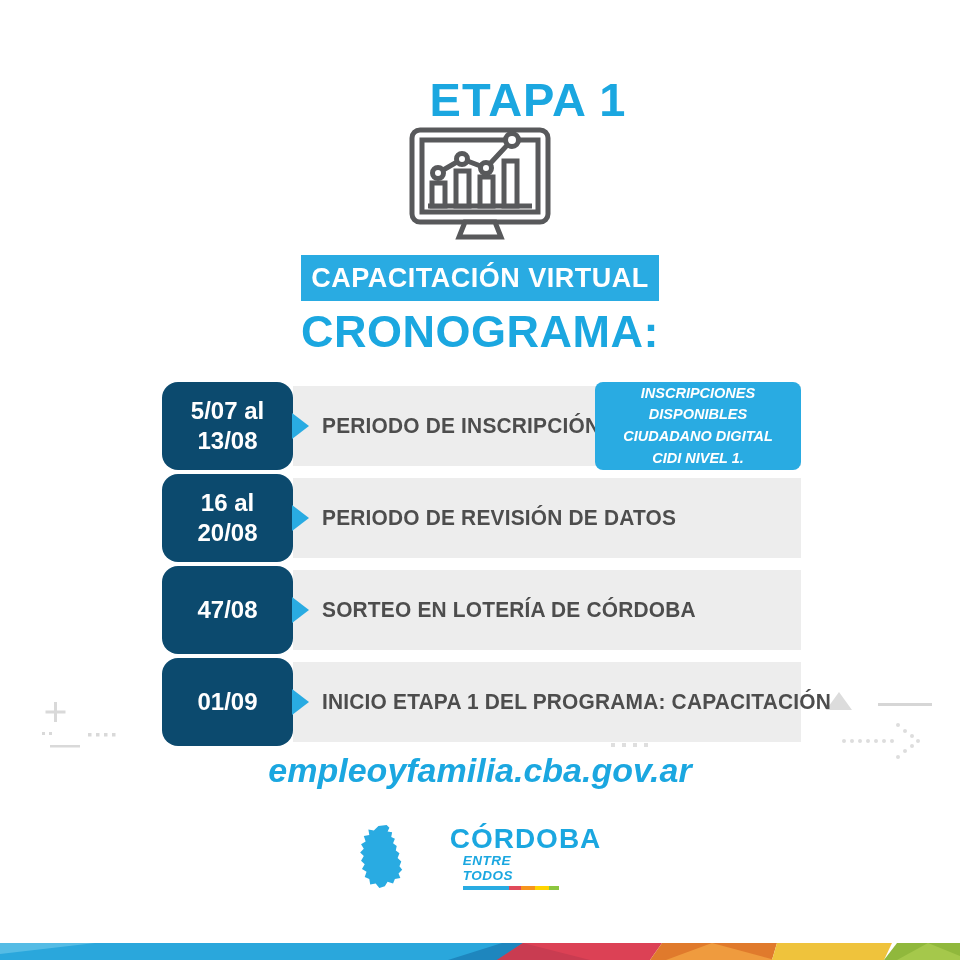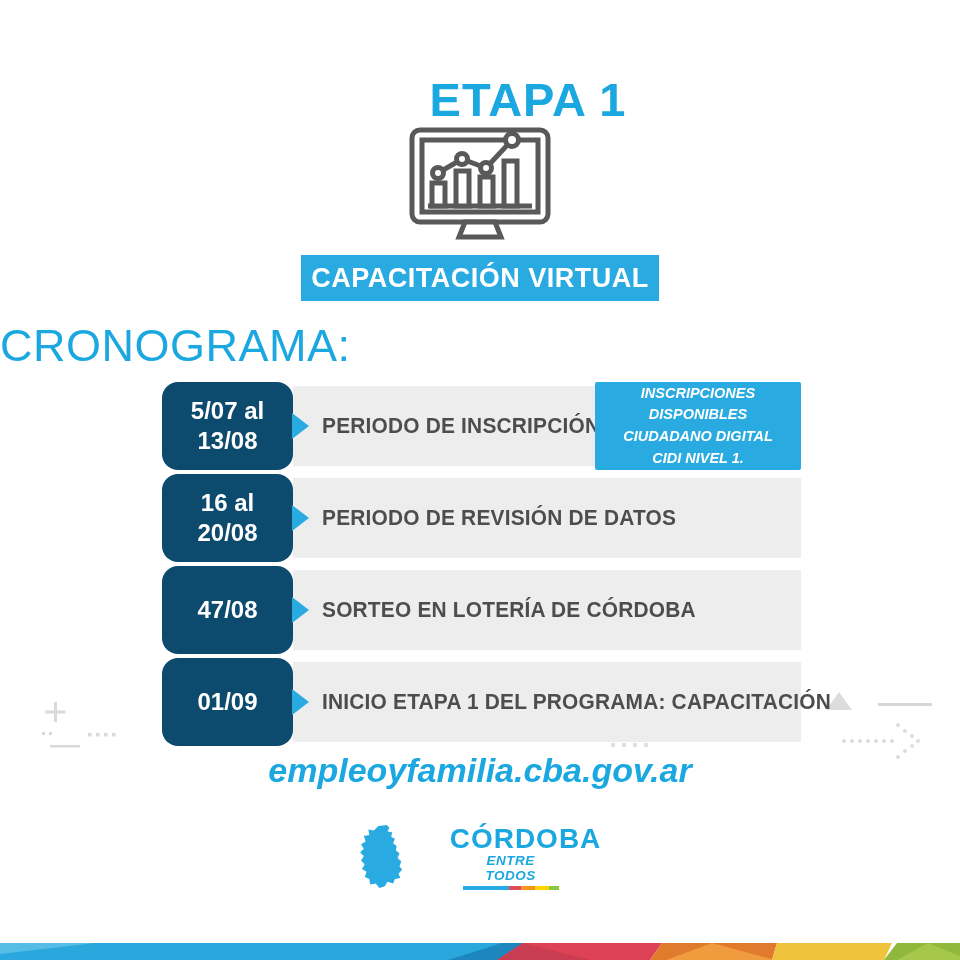"CRONOGRAMA:" .section-title { font-weight: normal -> bold; text-align: left -> center; top: 320px -> 306px }
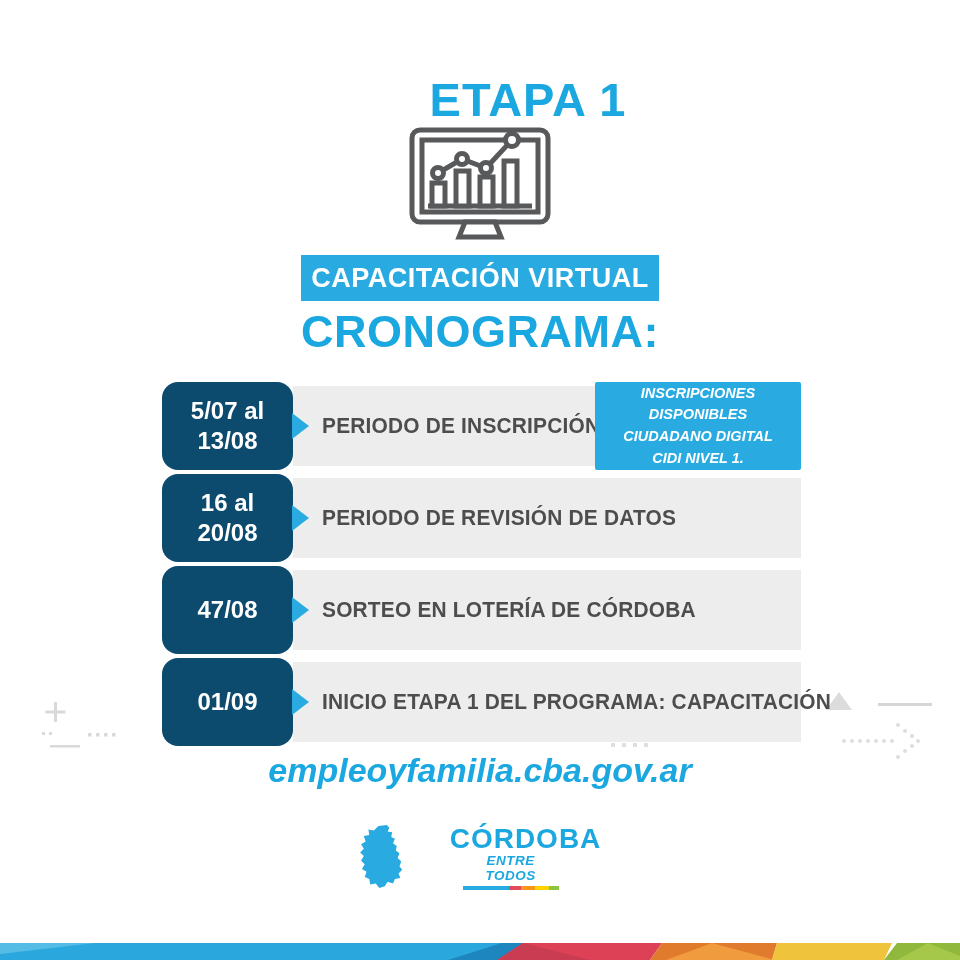"INSCRIPCIONES" .tnote { border-radius: 2px -> 8px }
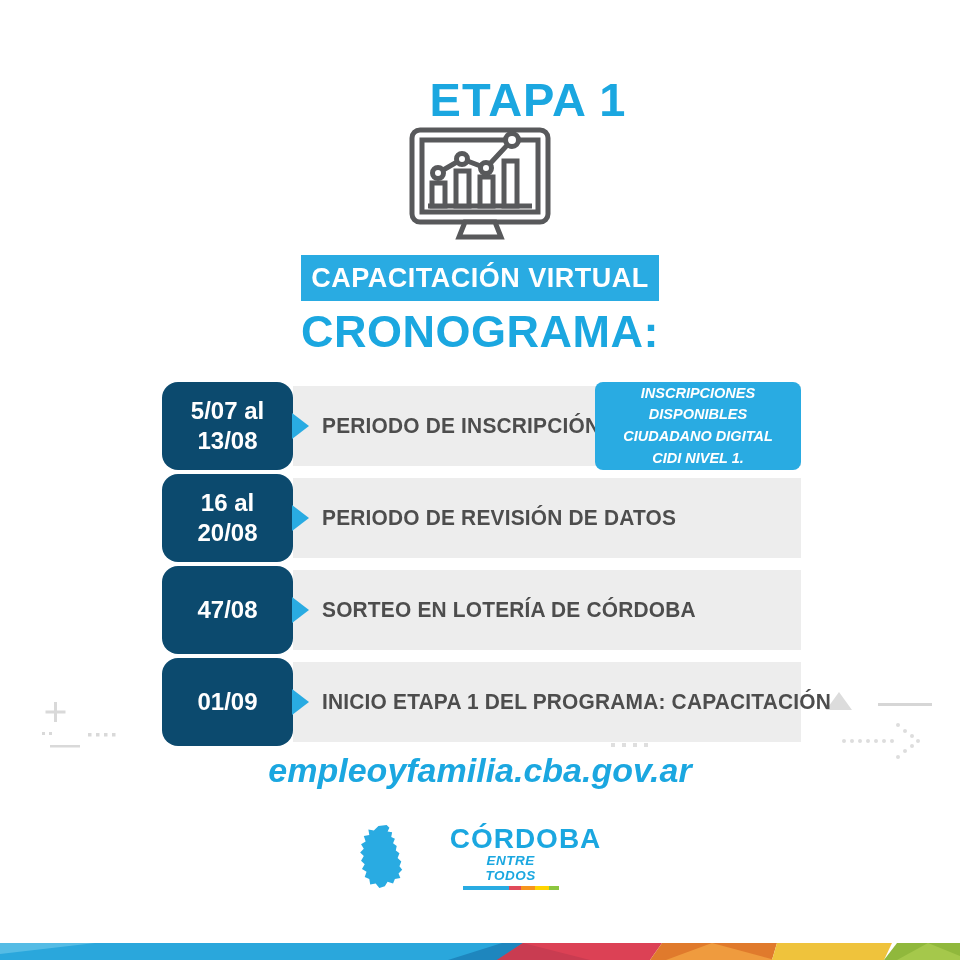"ENTRE TODOS" .logo-sub { text-align: center -> none }
